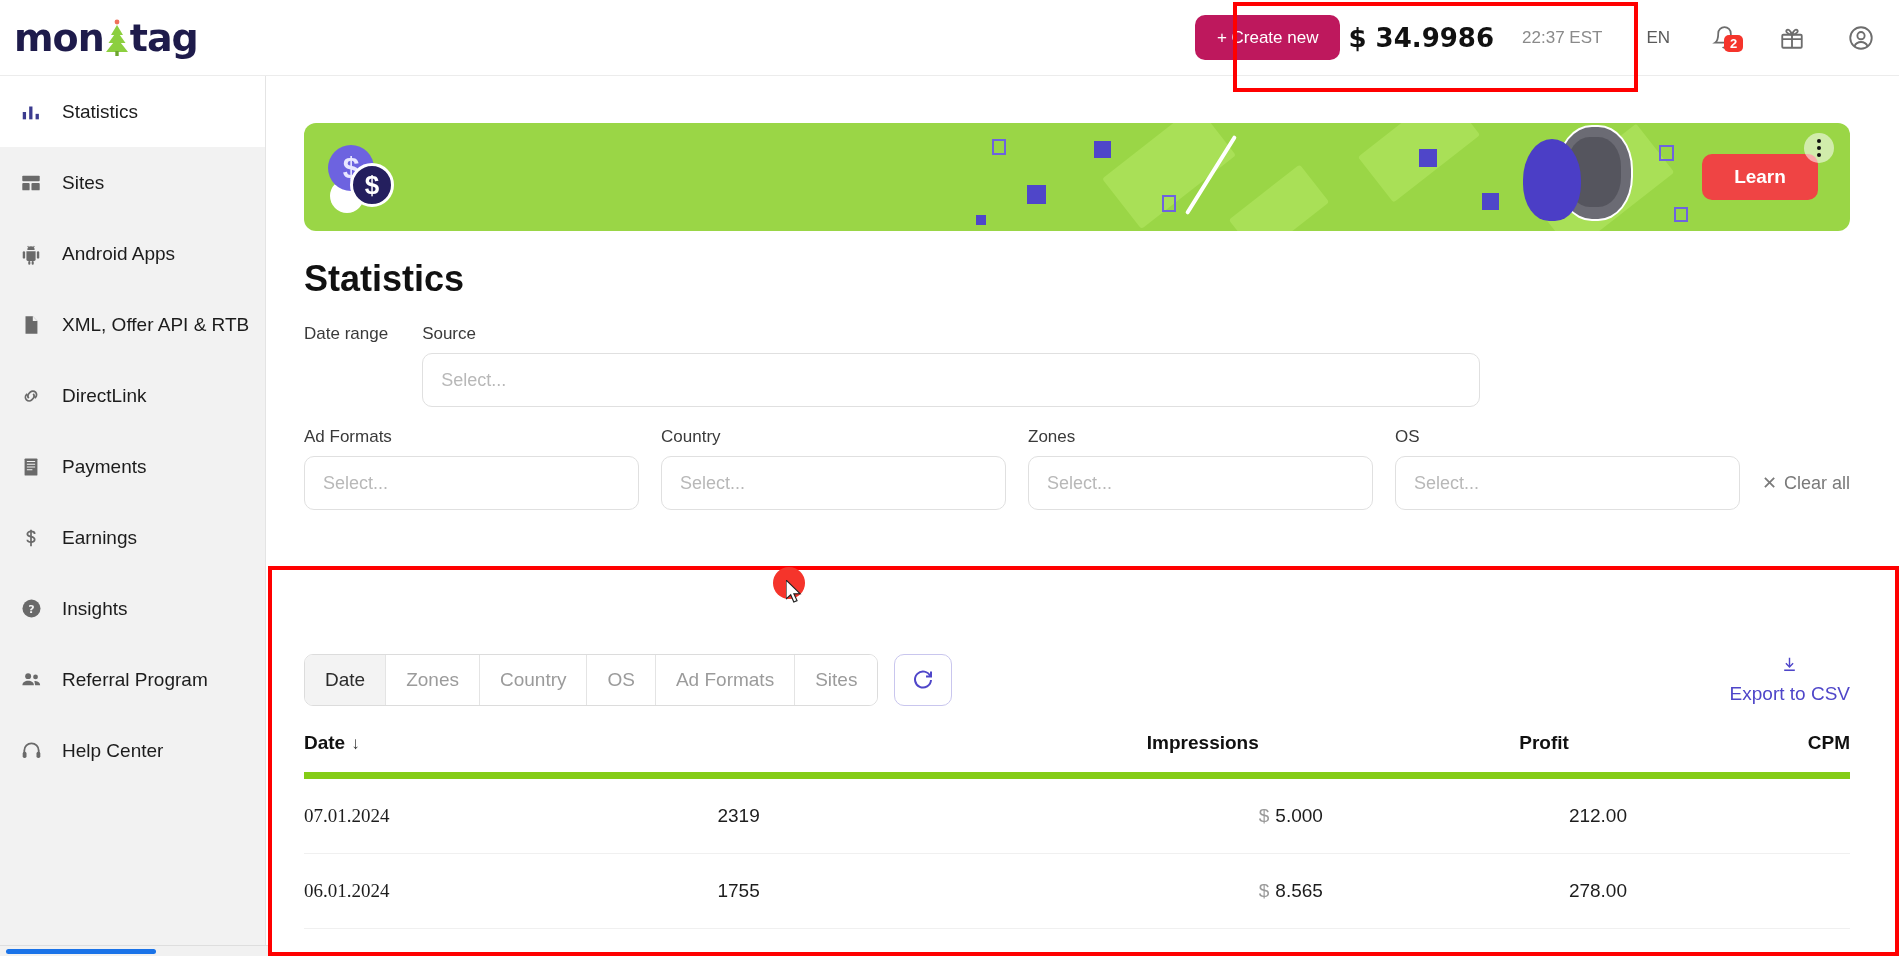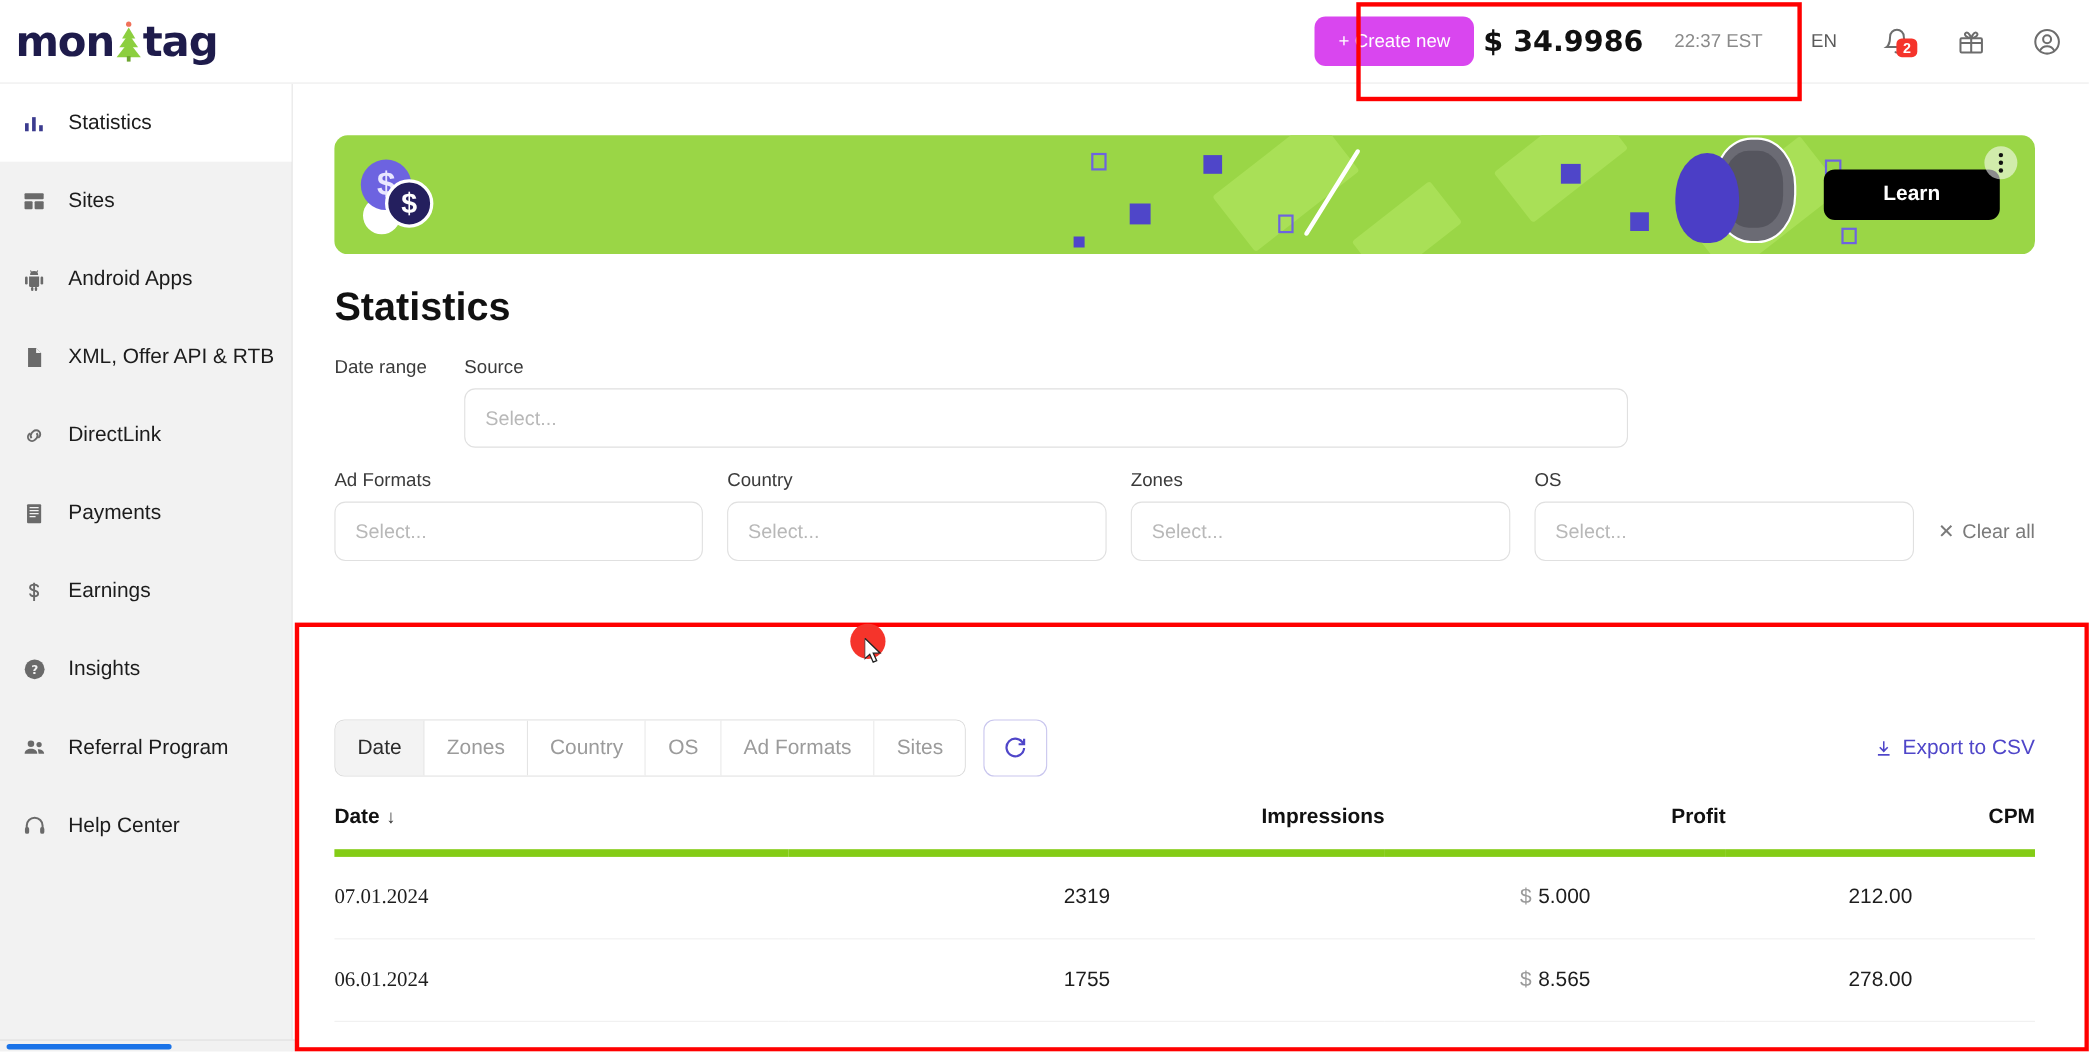"+ Create new" .create-btn { background: #d946ef -> #be185d }
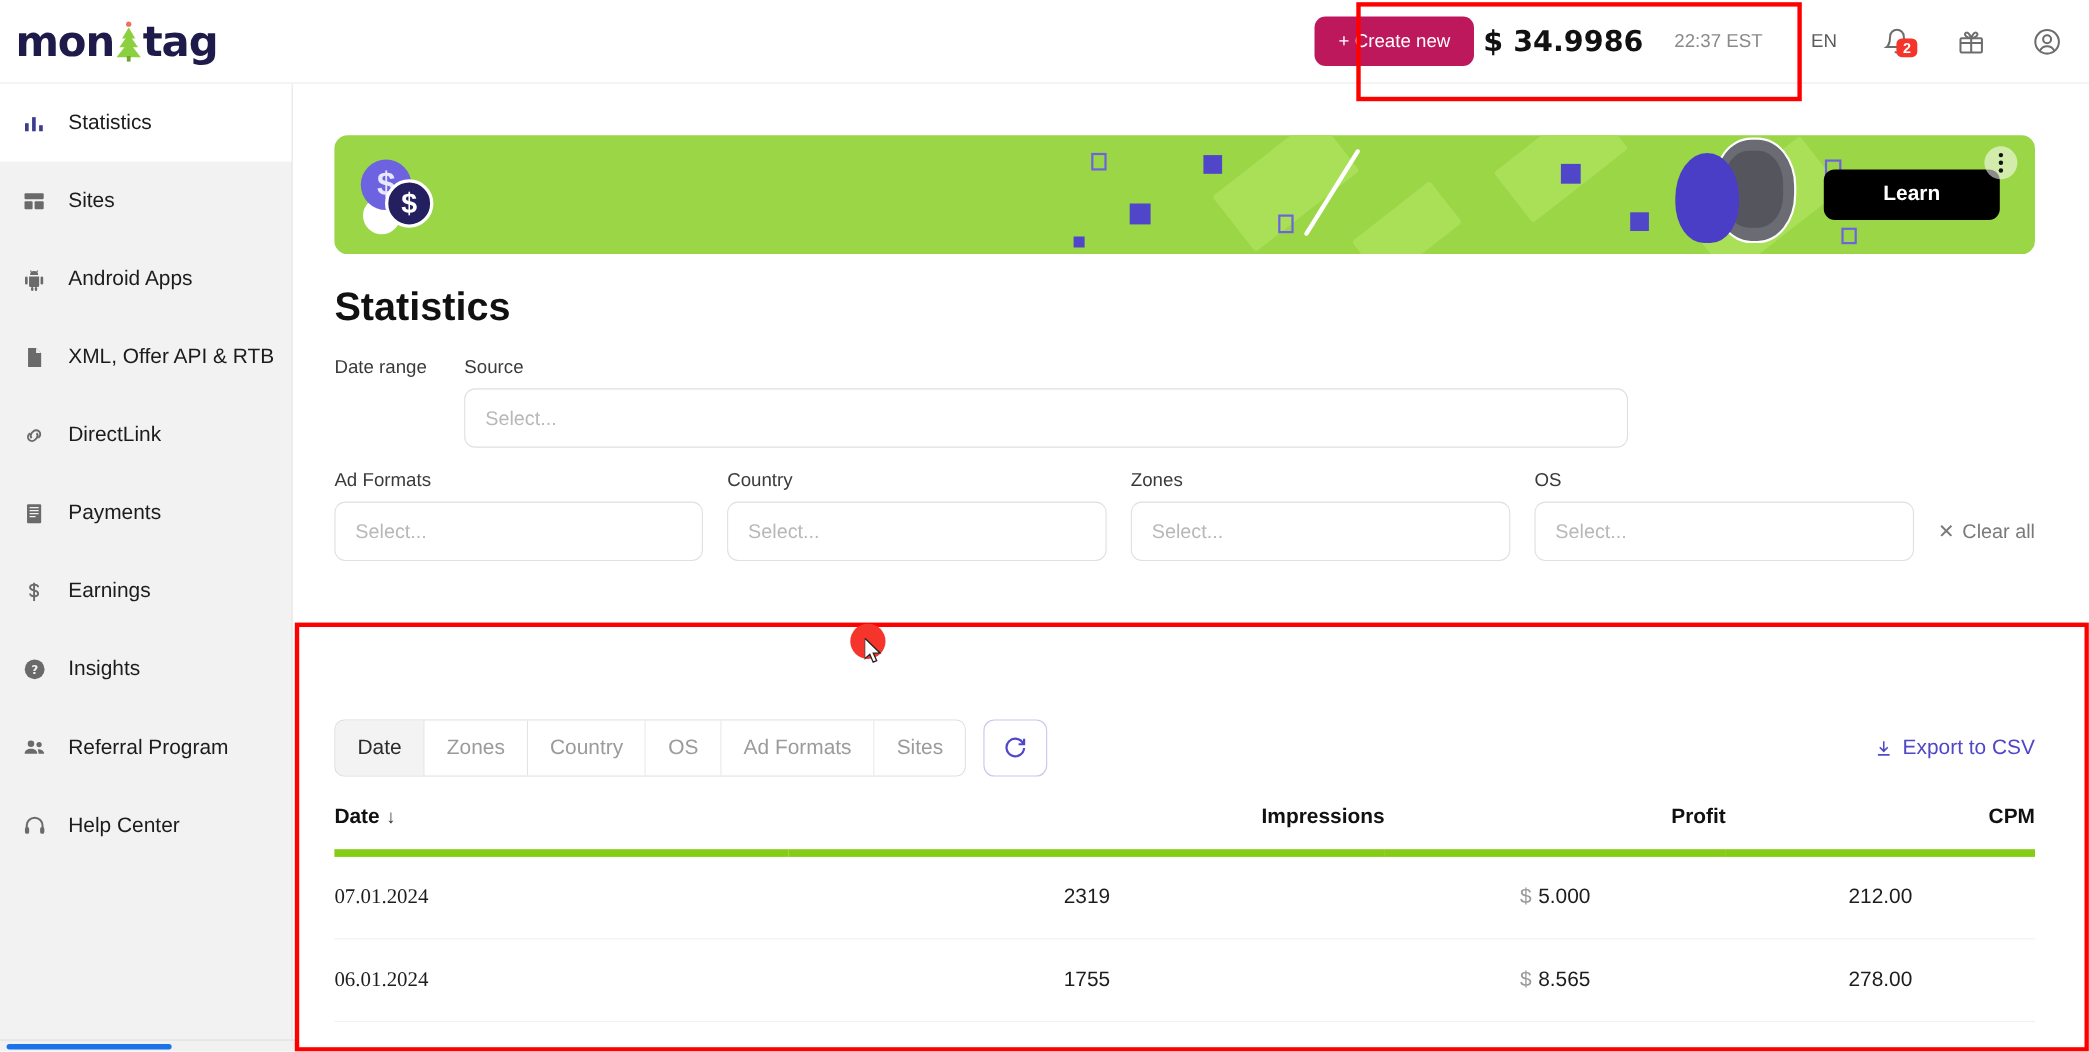"Learn" .learn-btn { background: #000000 -> #ef4444; width: 160px -> 116px }
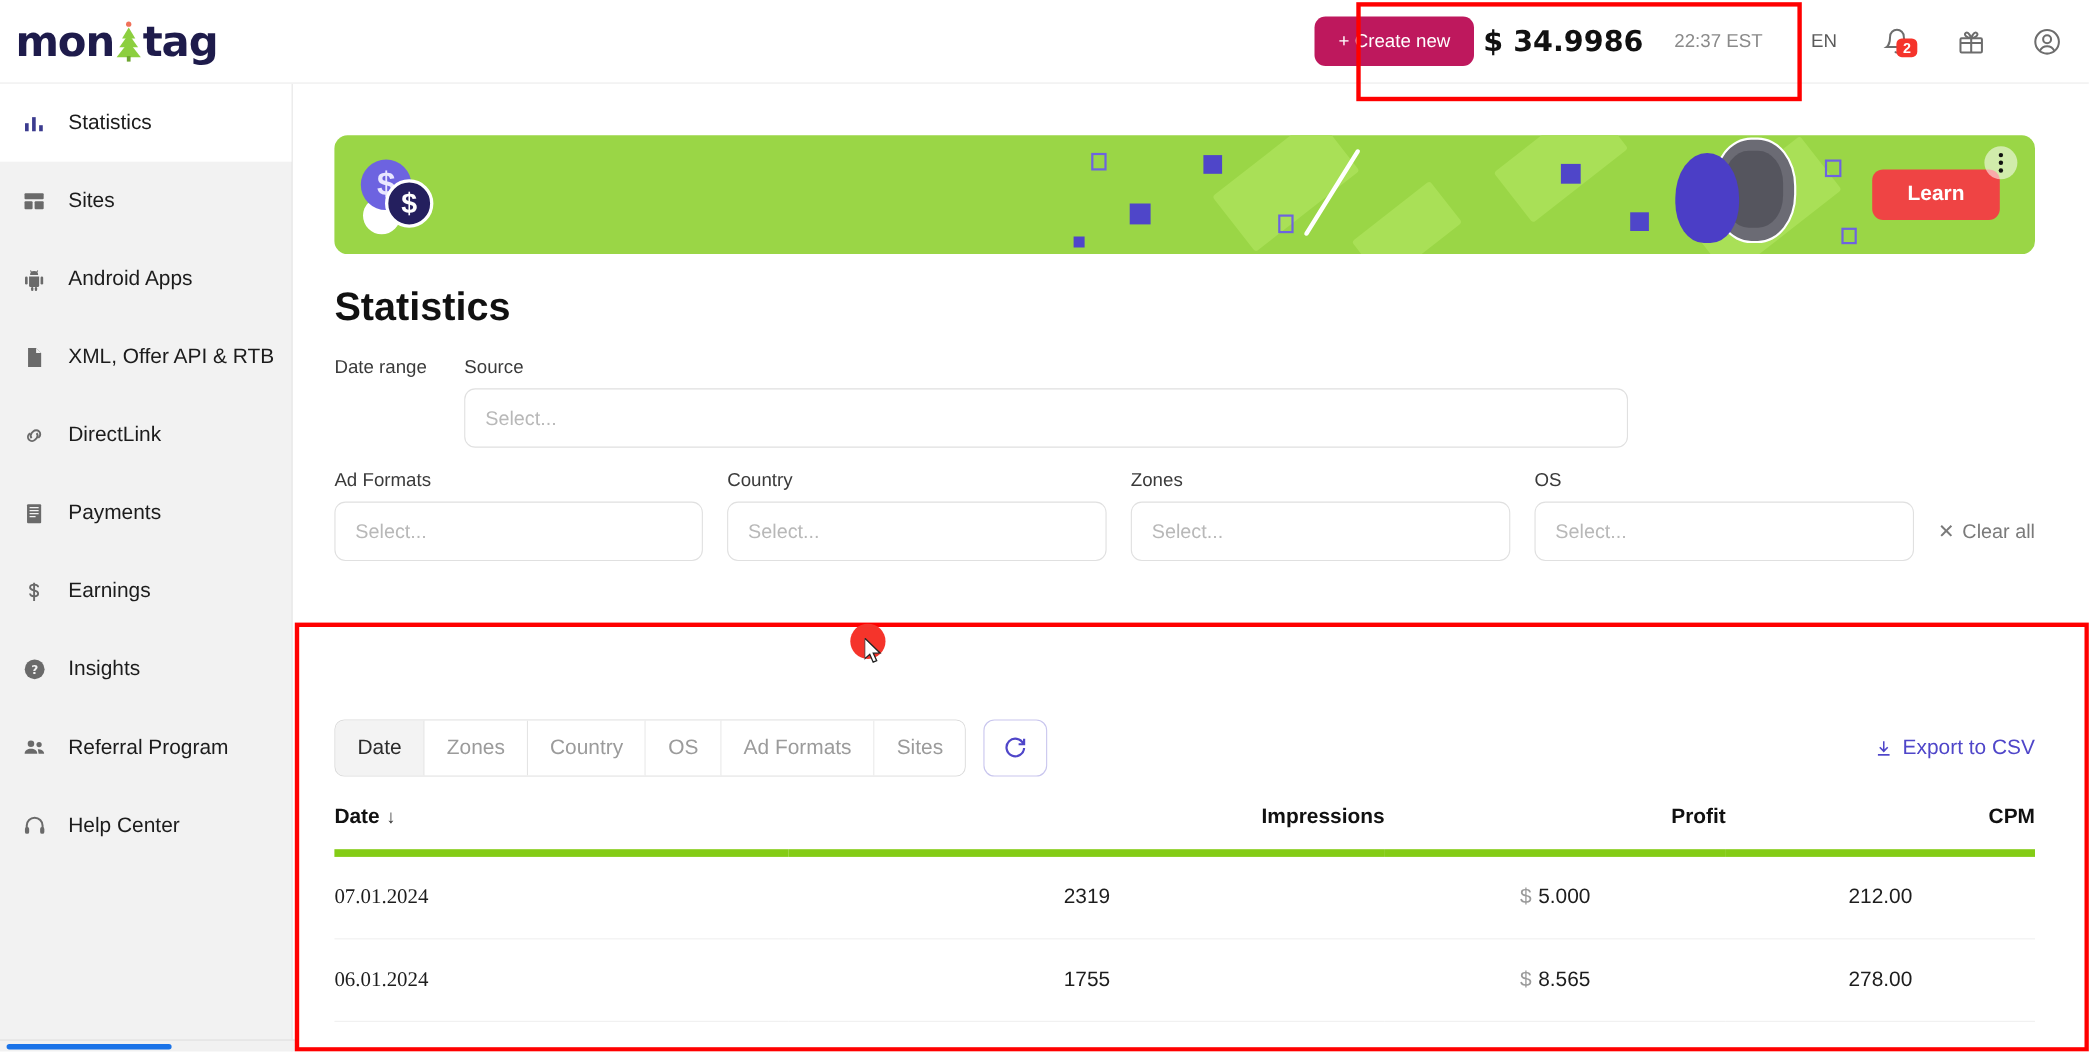"Export to CSV" .export { flex-direction: none -> column }
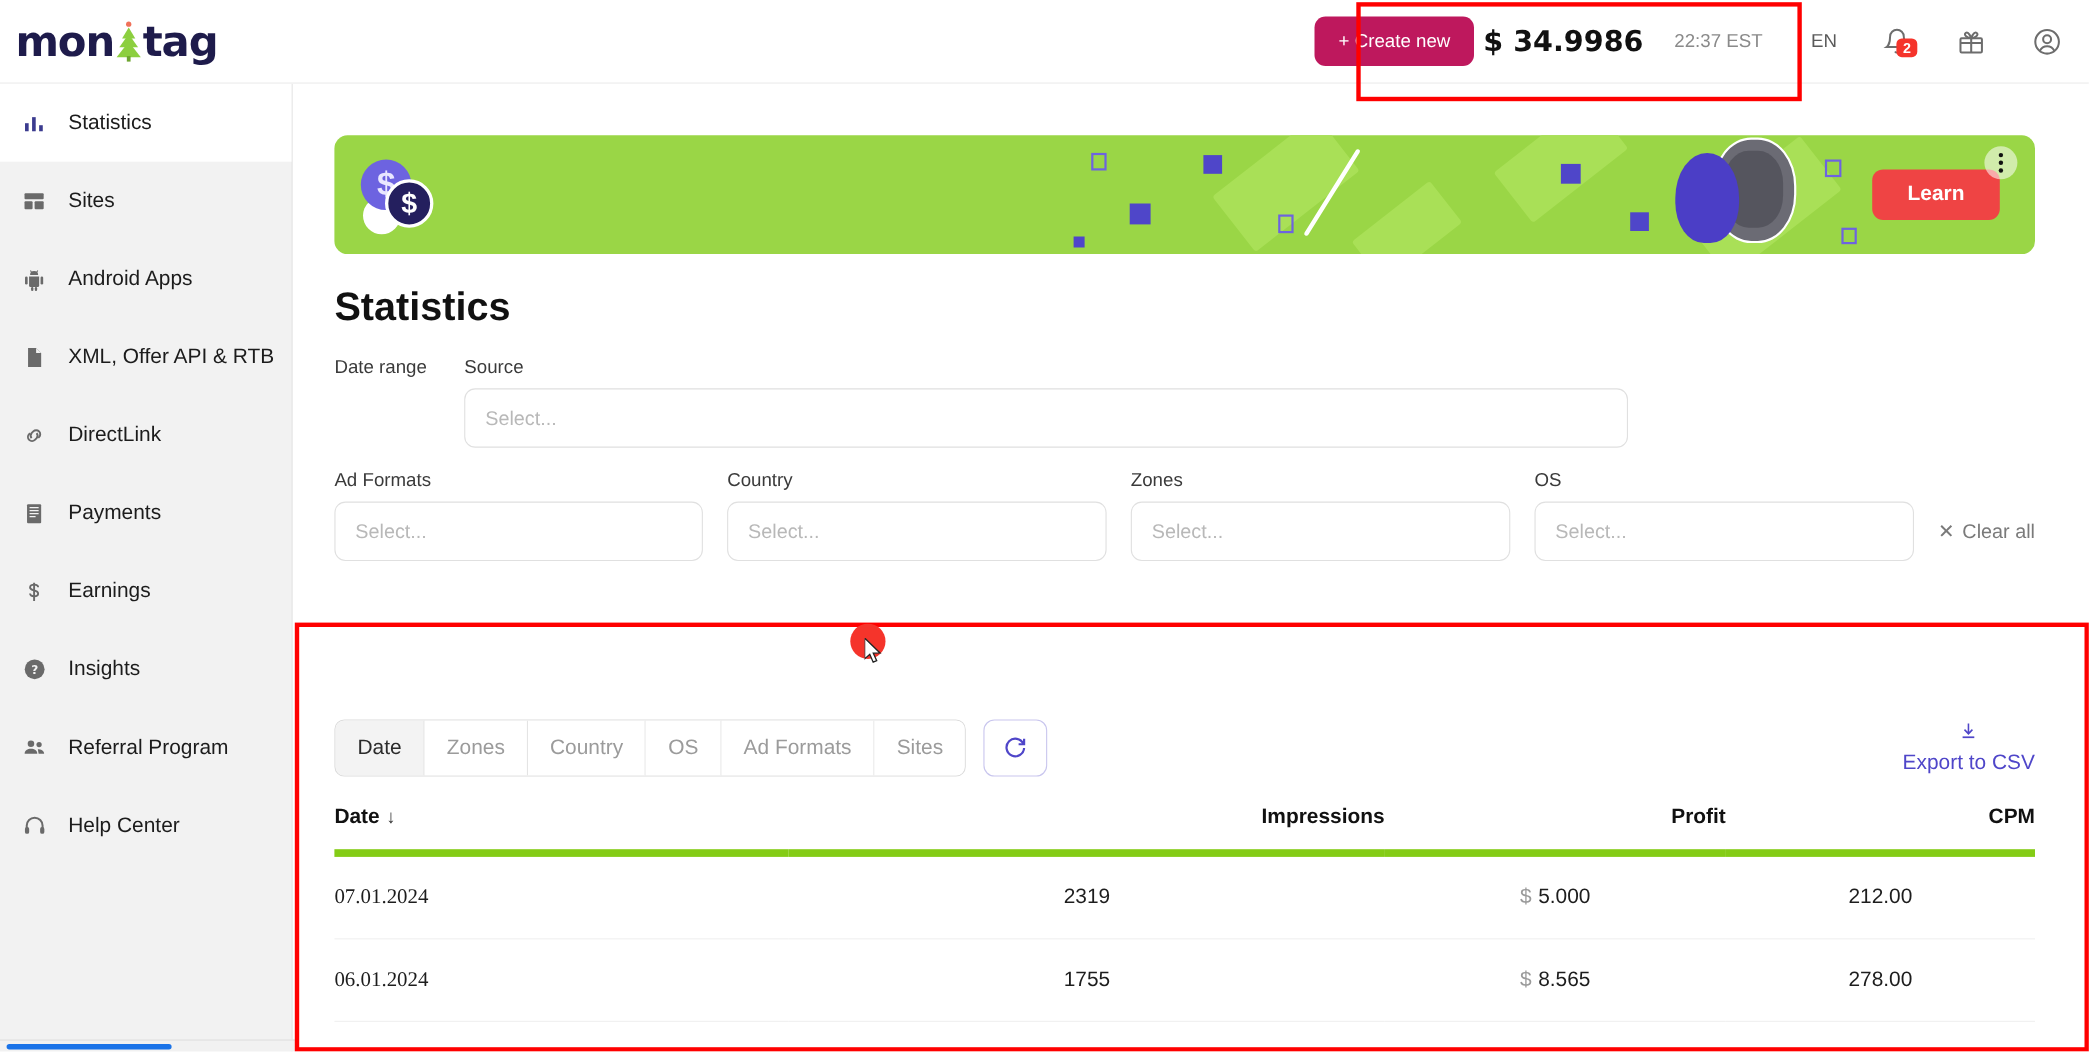"2319" td { text-align: center -> left }
